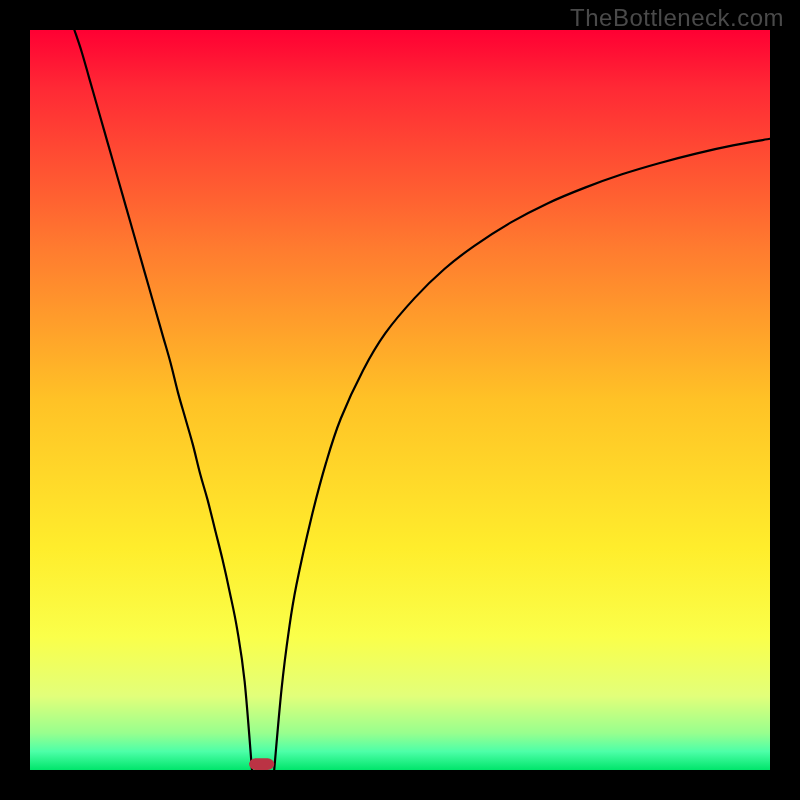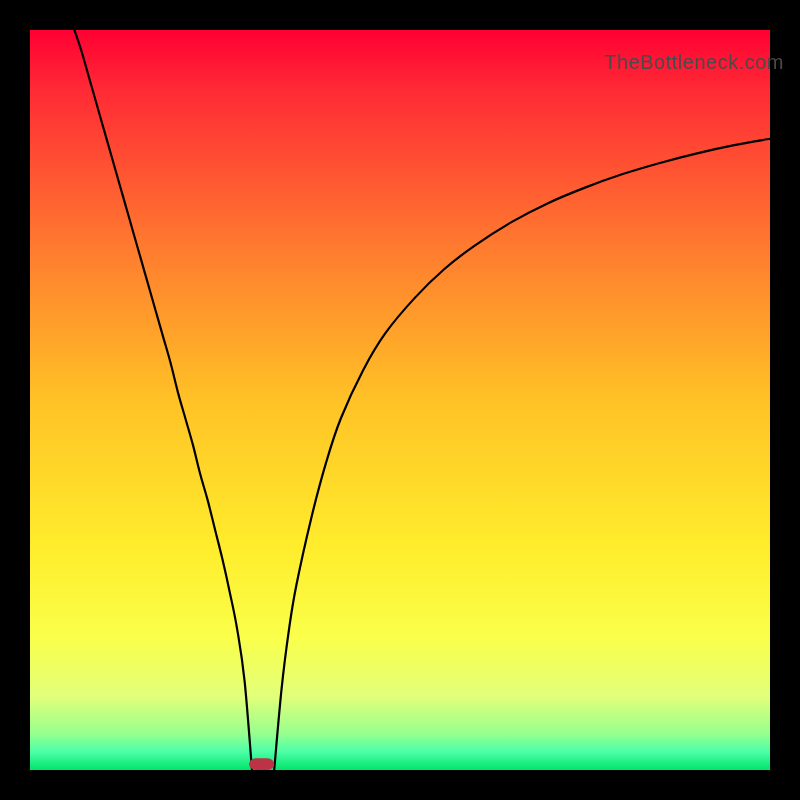"TheBottleneck.com" .watermark { font-size: 20px -> 24px; margin-top: 47px -> none }
